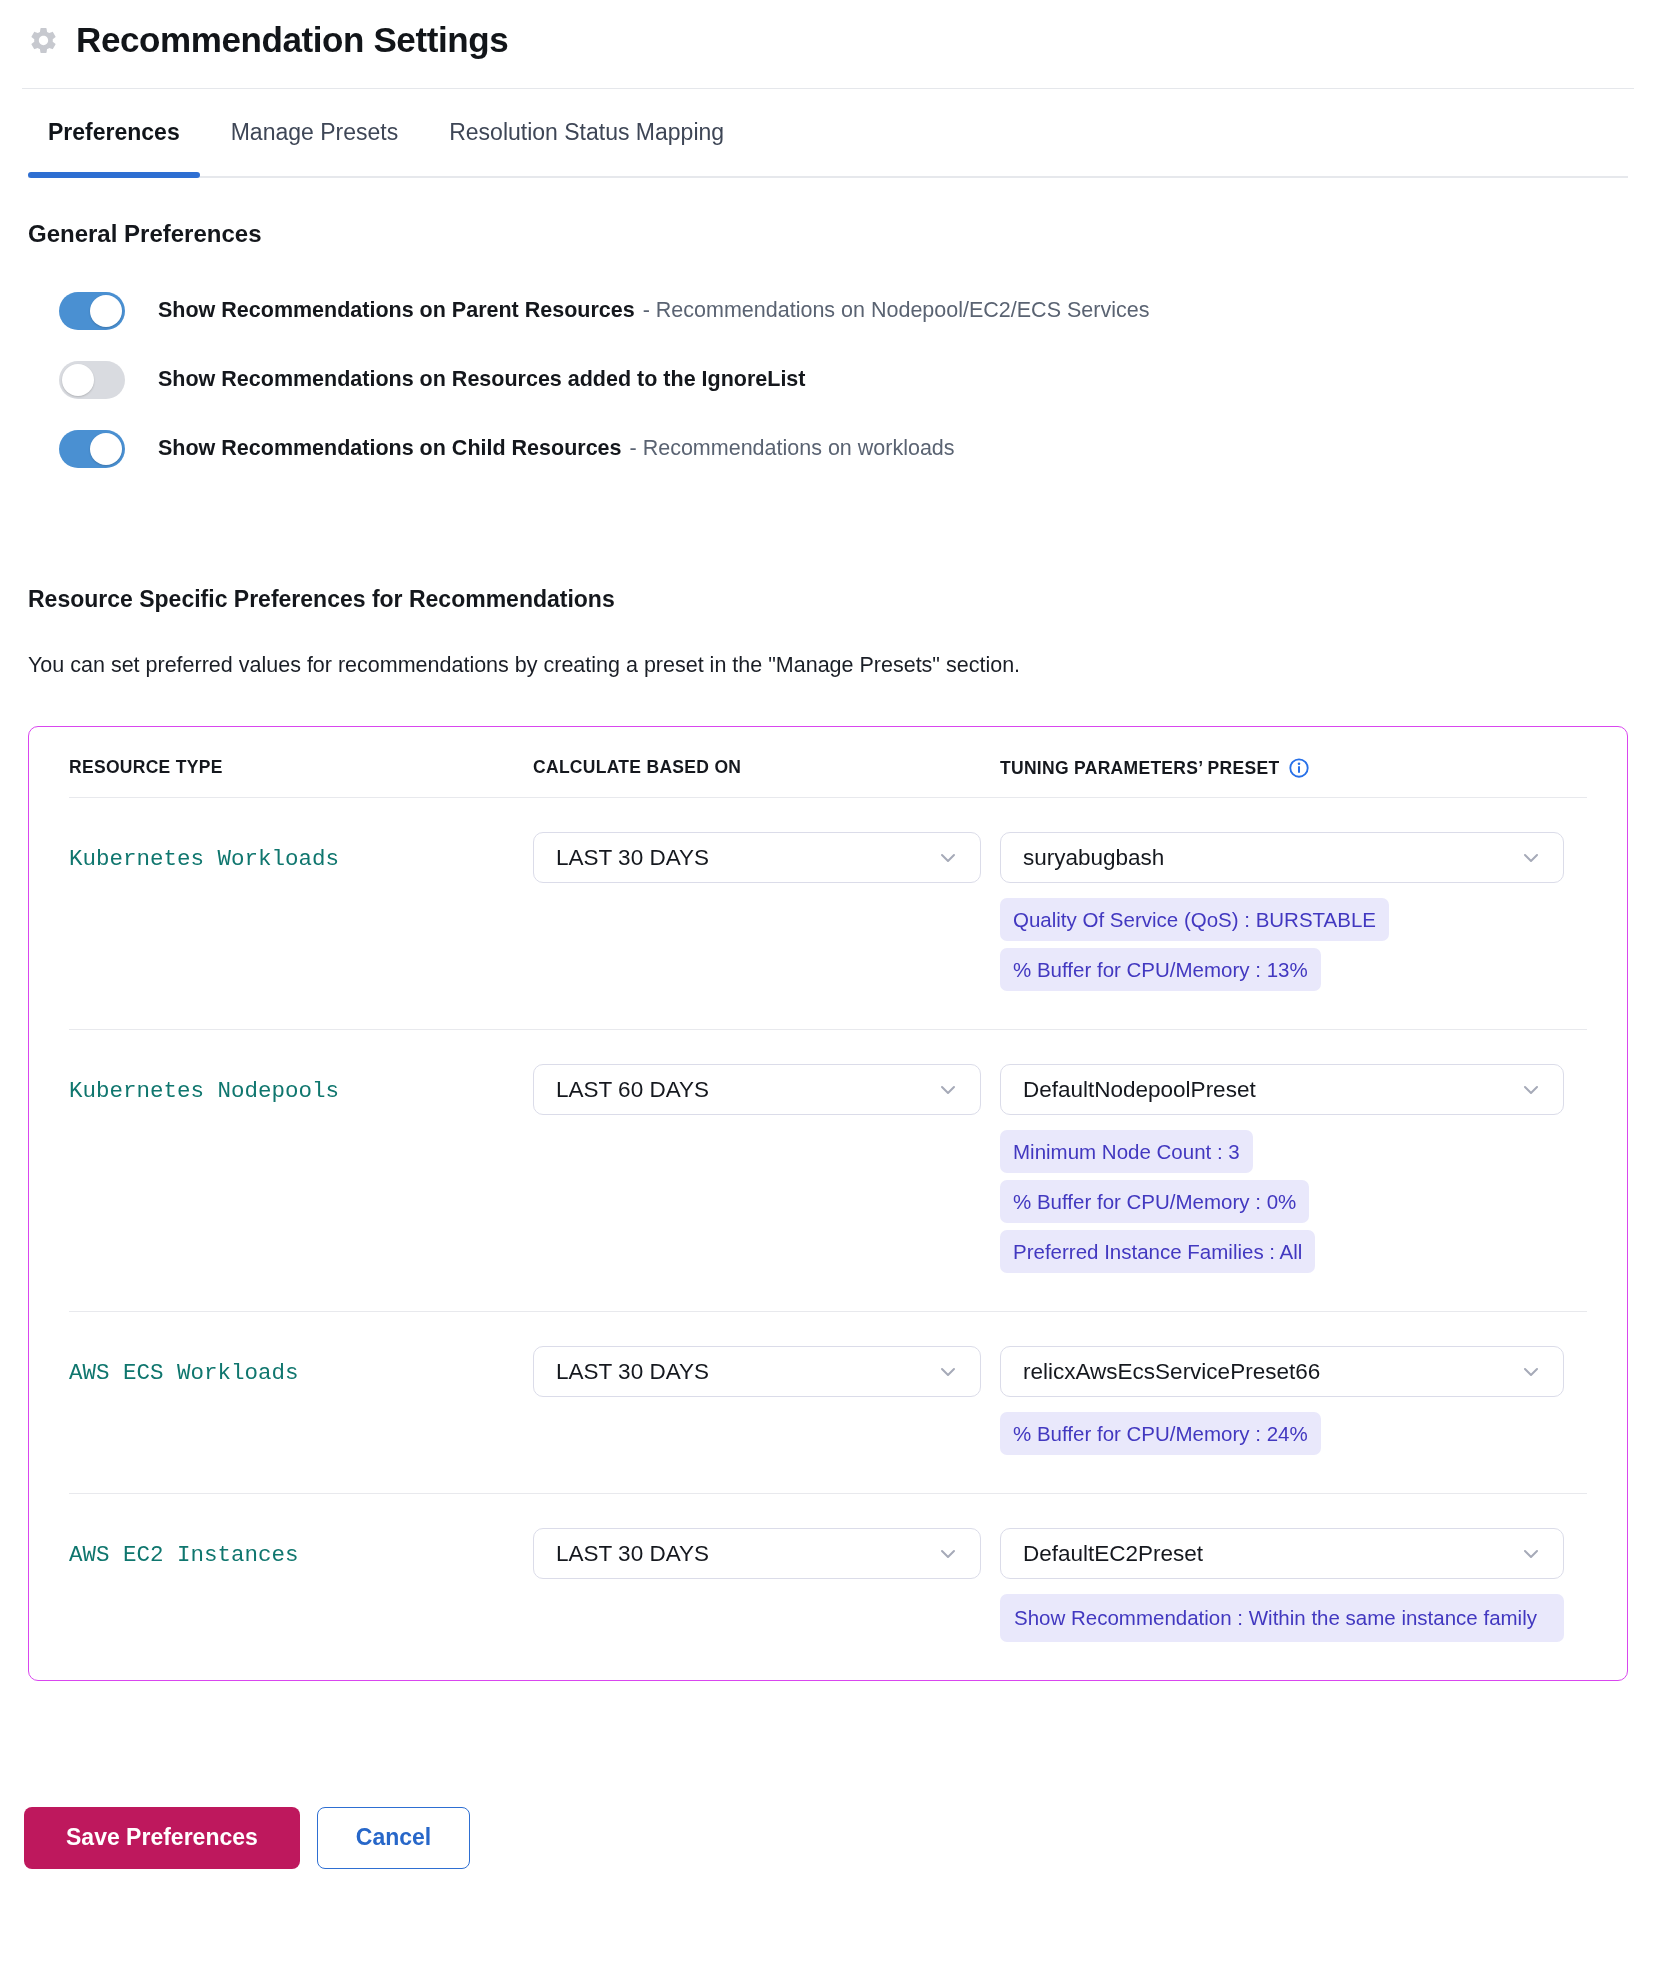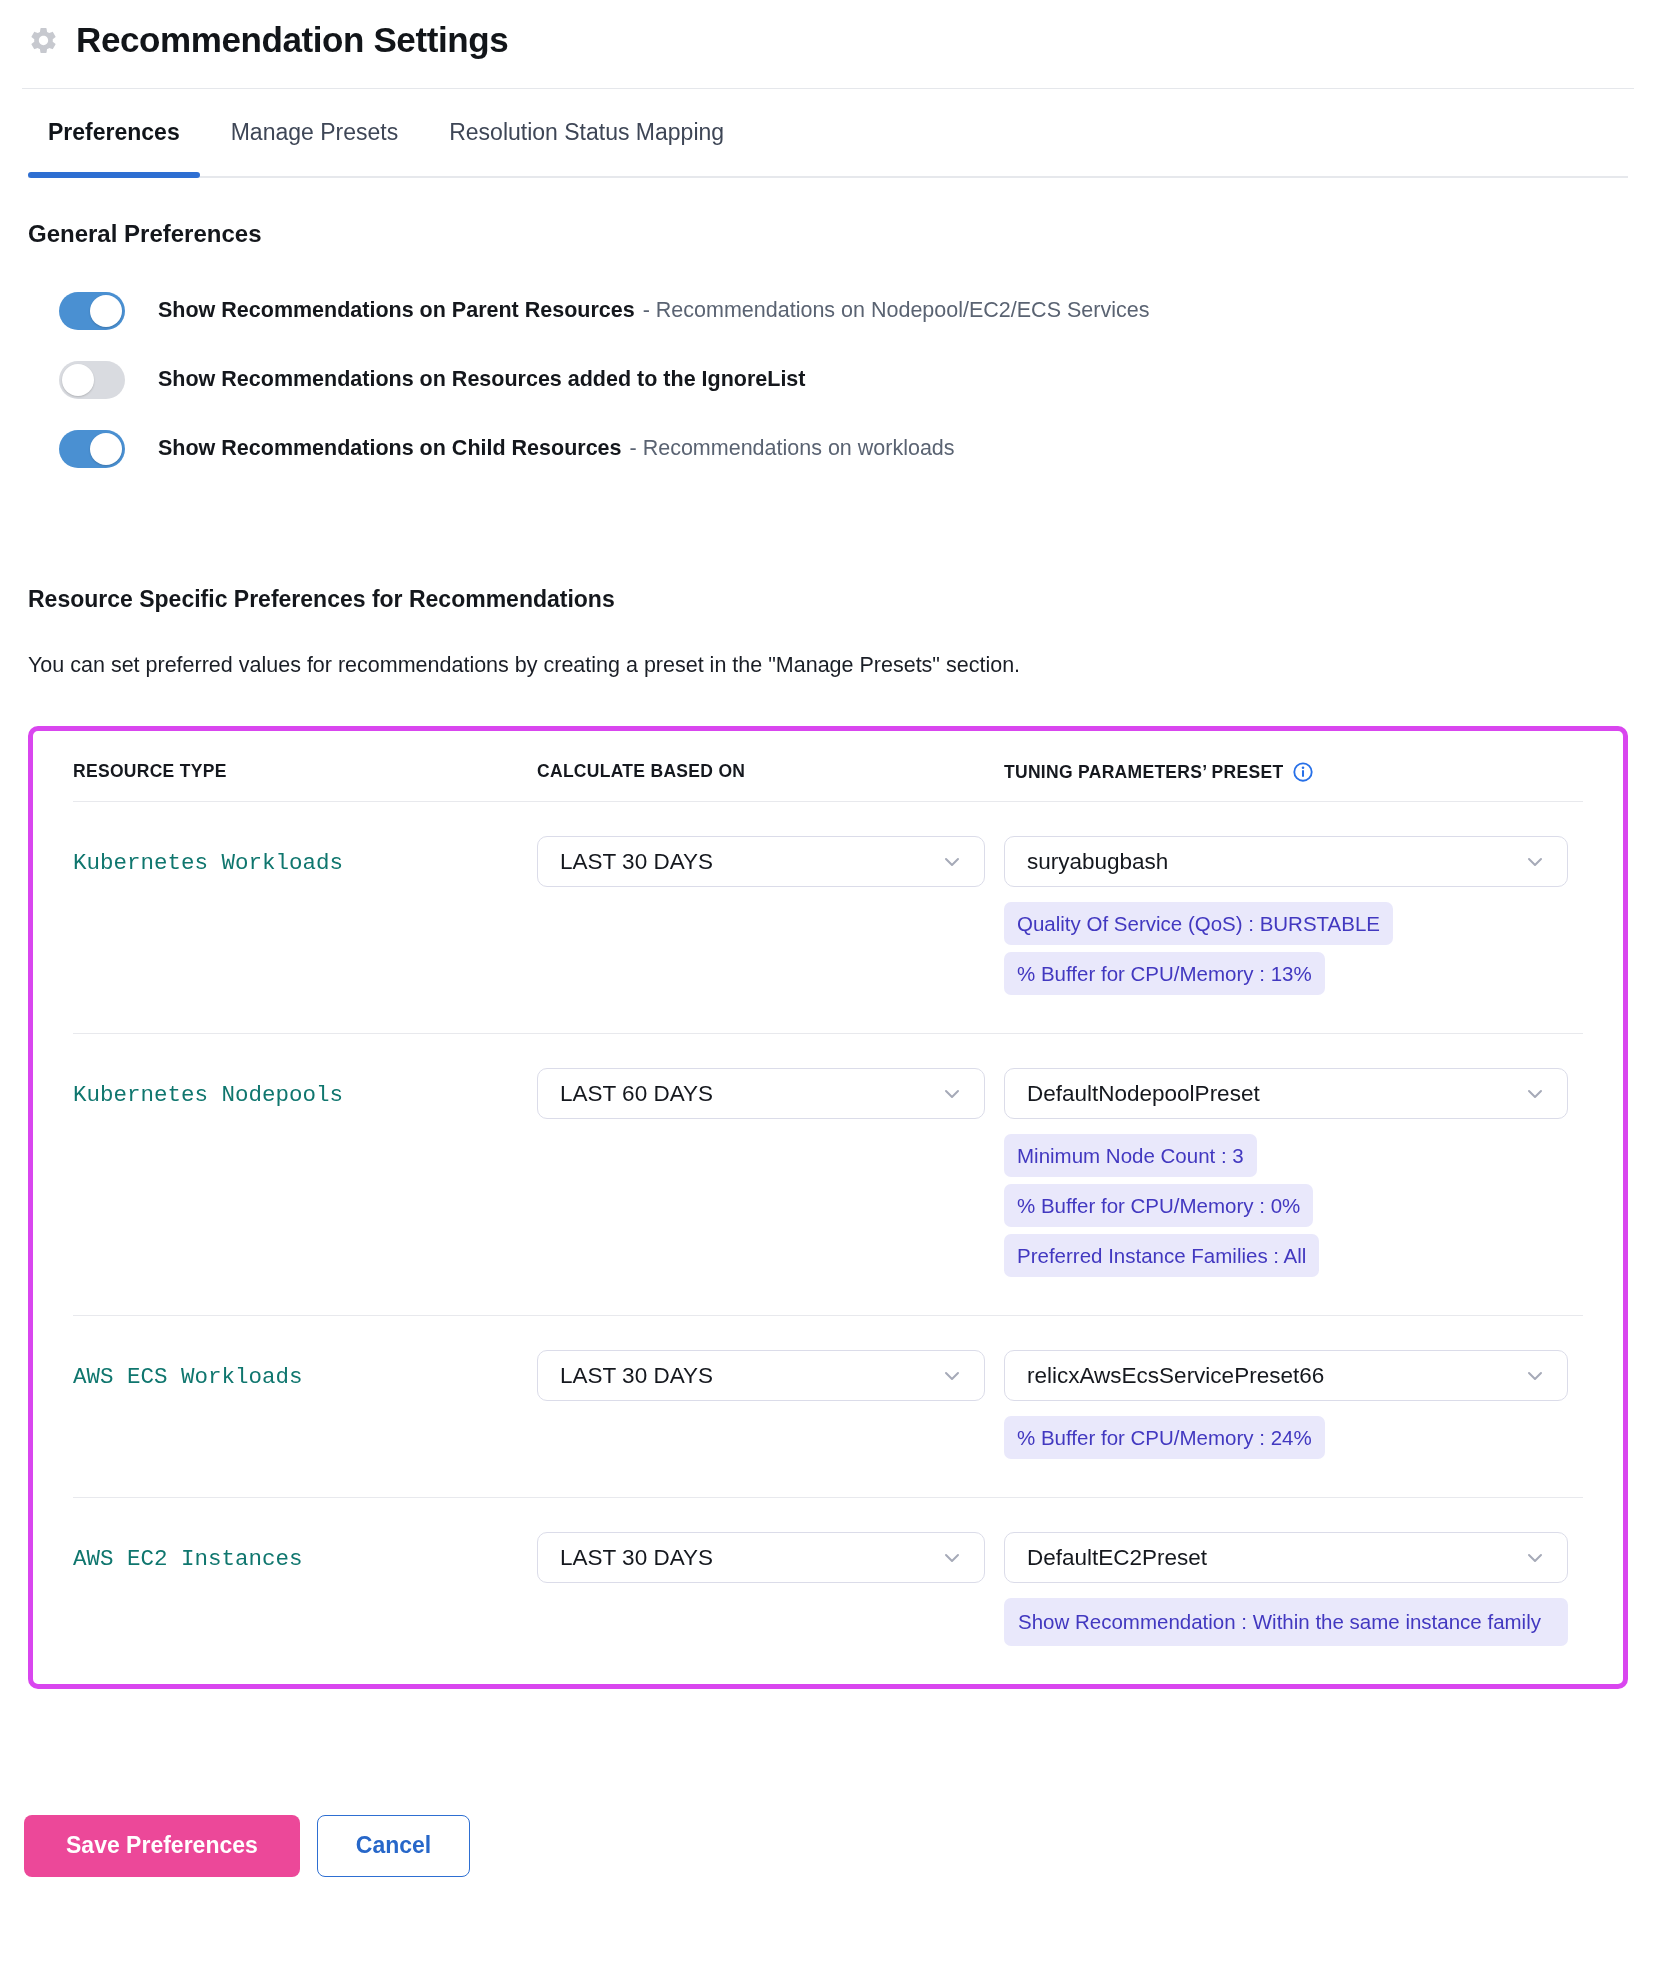"RESOURCE TYPE" .panel { border: 5px solid #d946ef -> 1px solid #d946ef }
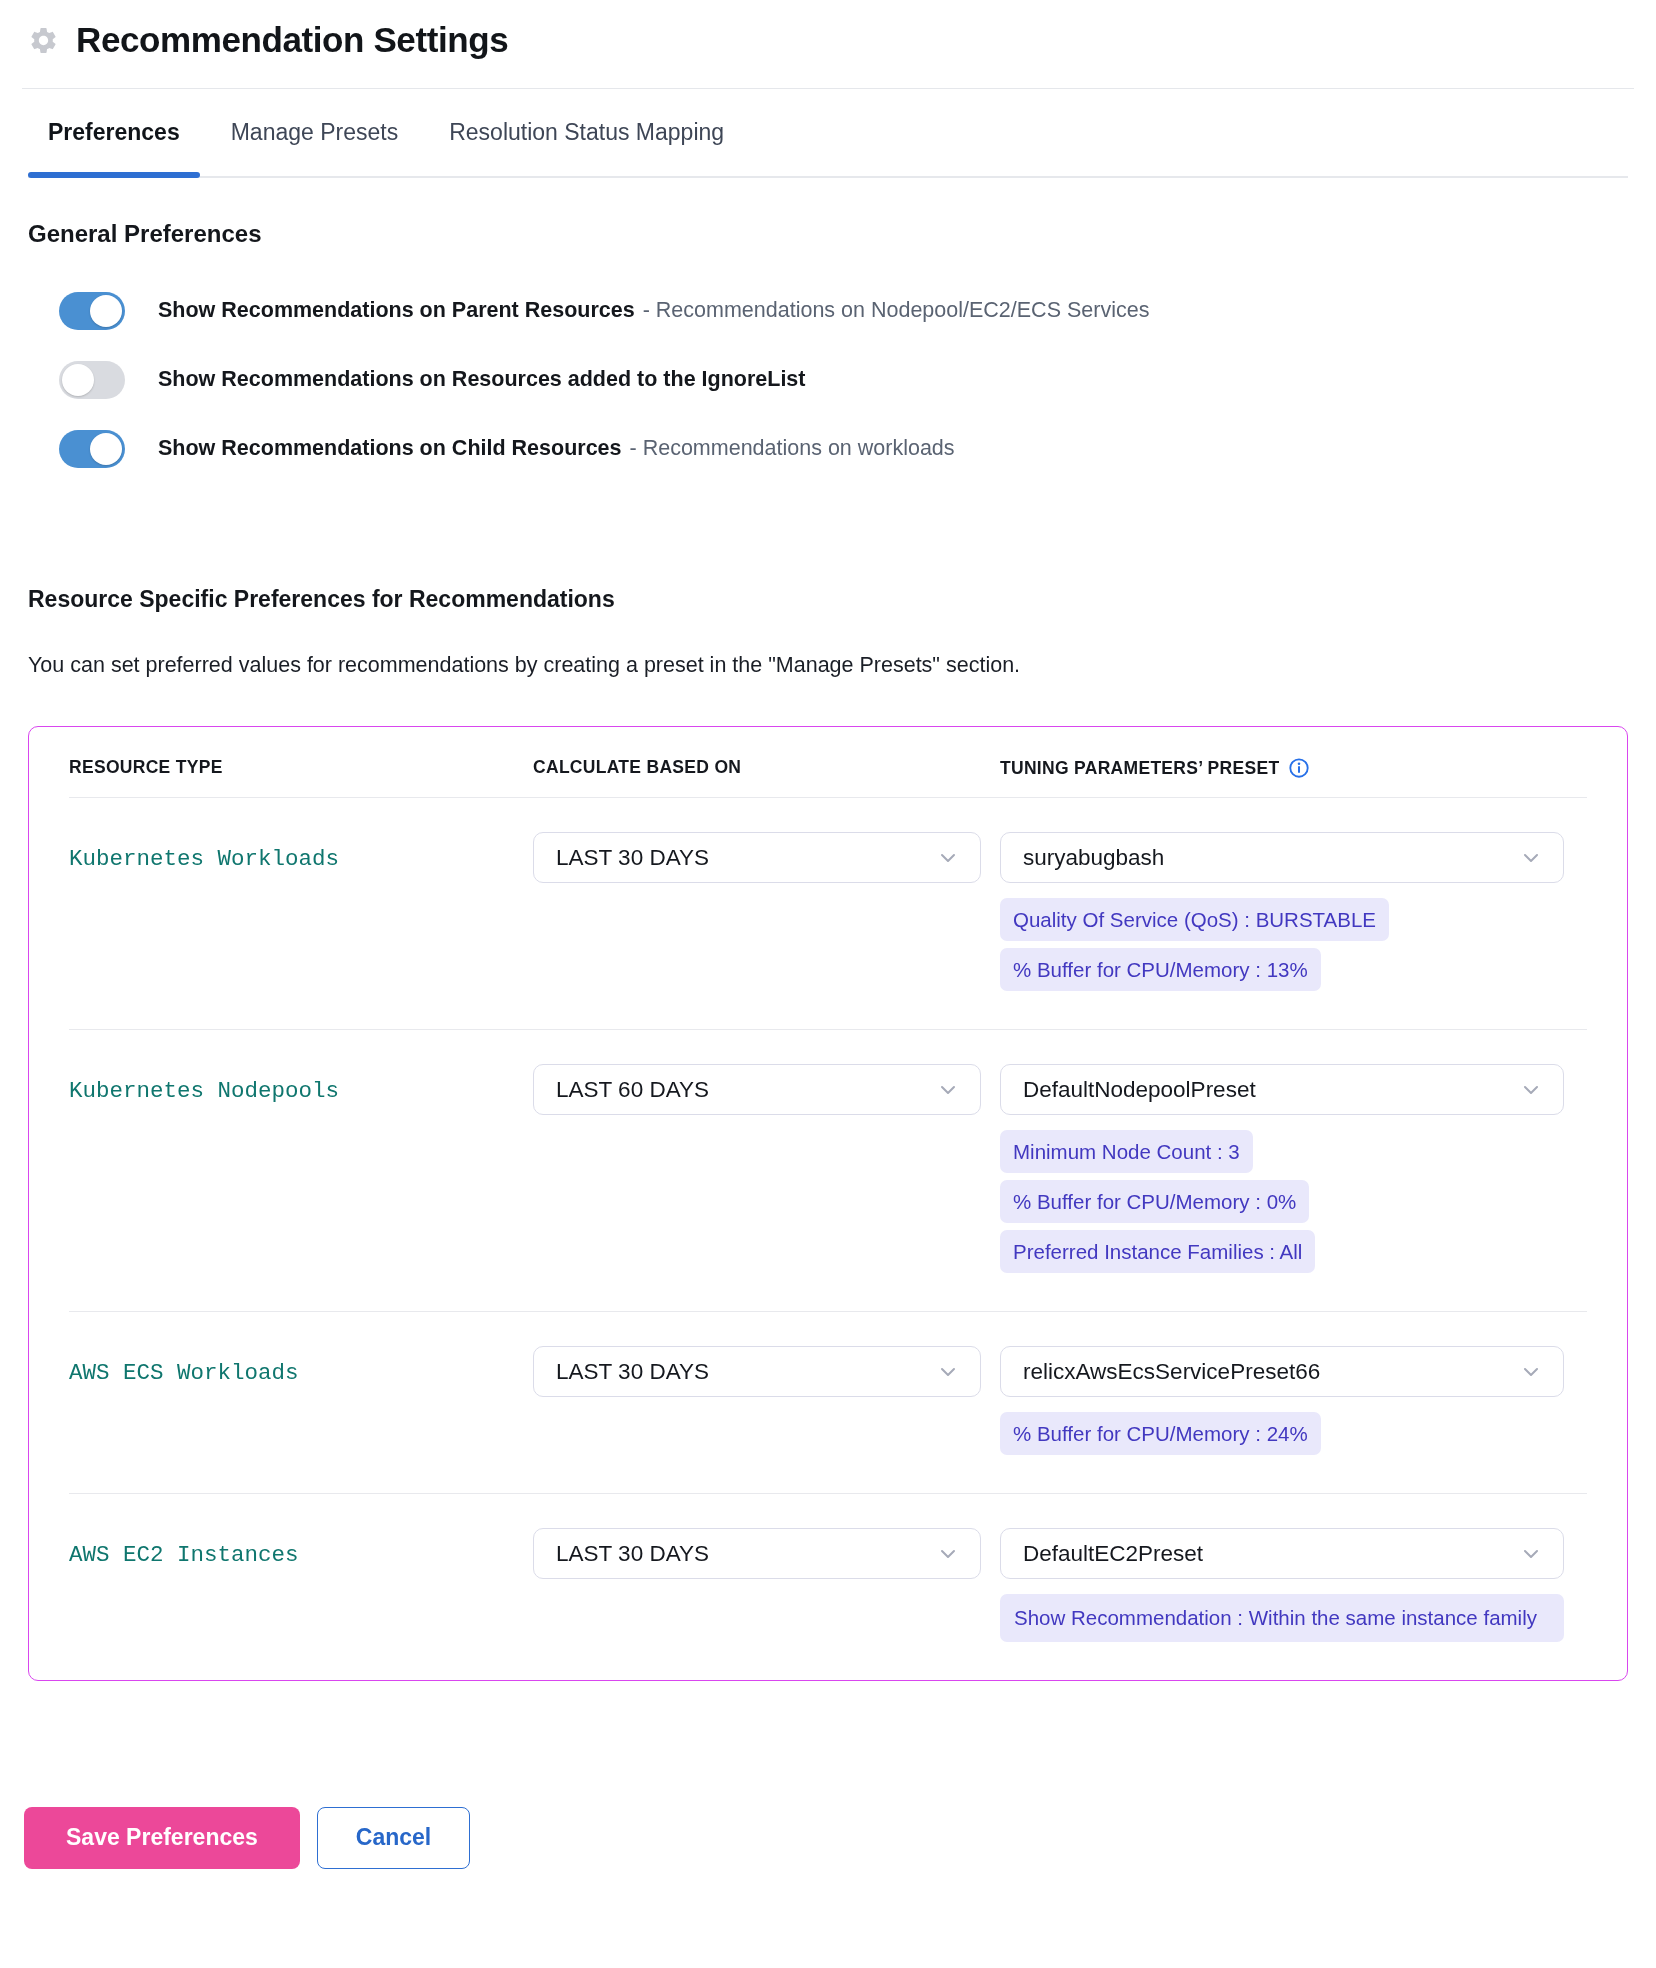"Save Preferences" .btn-save { background: #ec4899 -> #be185d }
